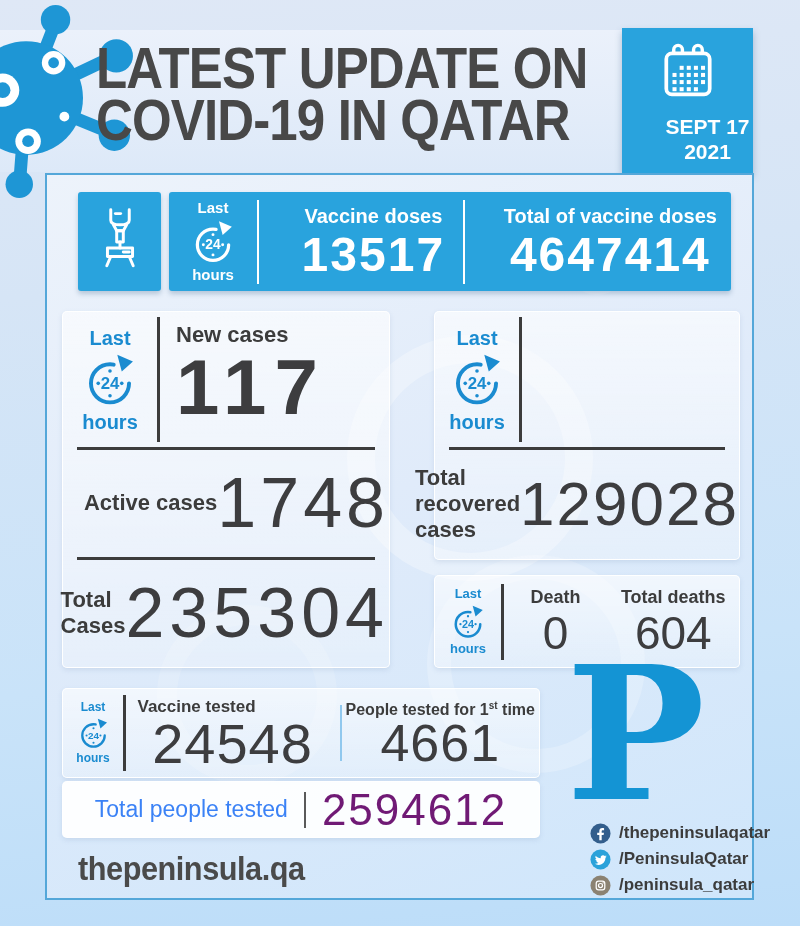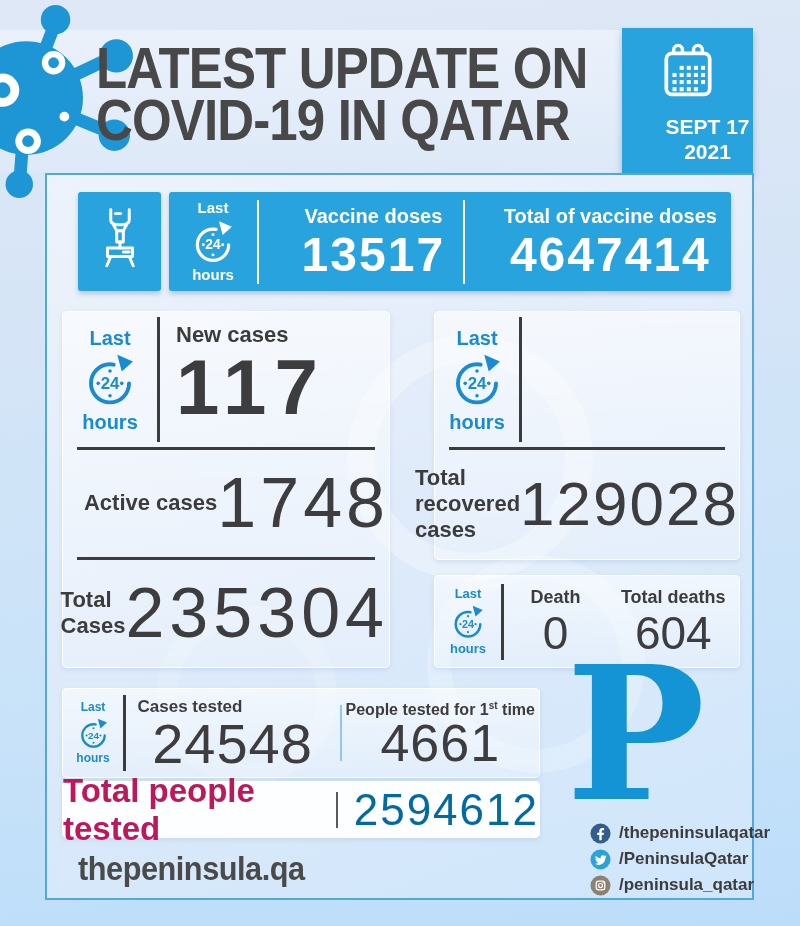"Cases tested" div.tested-label { text: Cases -> Vaccine }
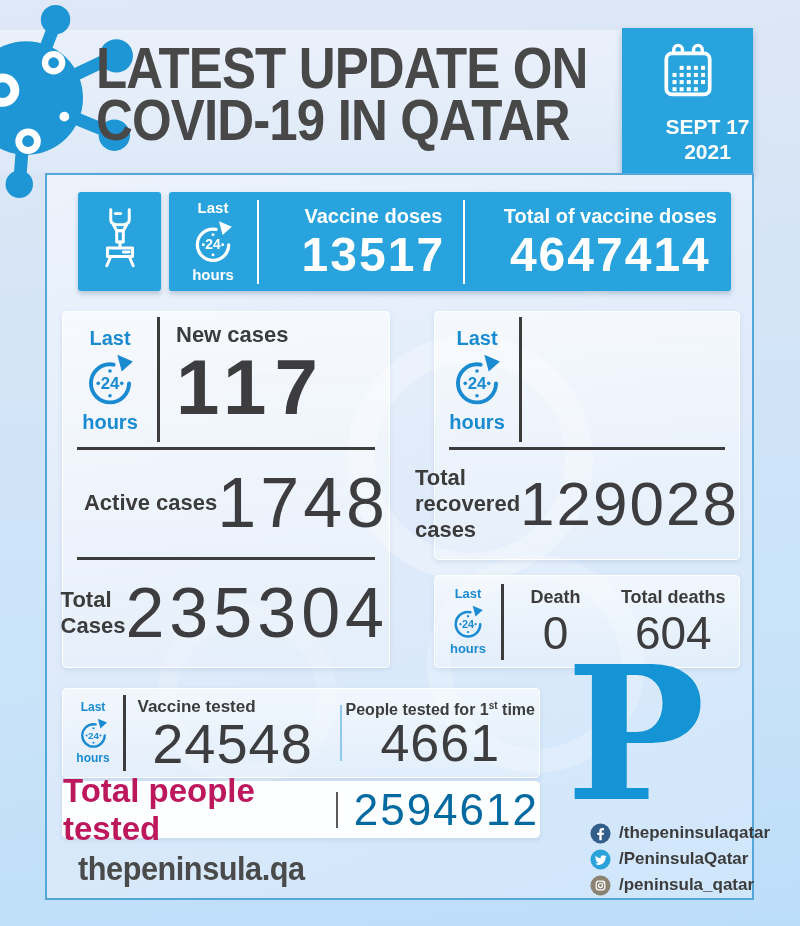"Total people tested" .total-label { color: #be185d -> #3b82f6; font-size: 33px -> 23px; font-weight: 700 -> 400 }
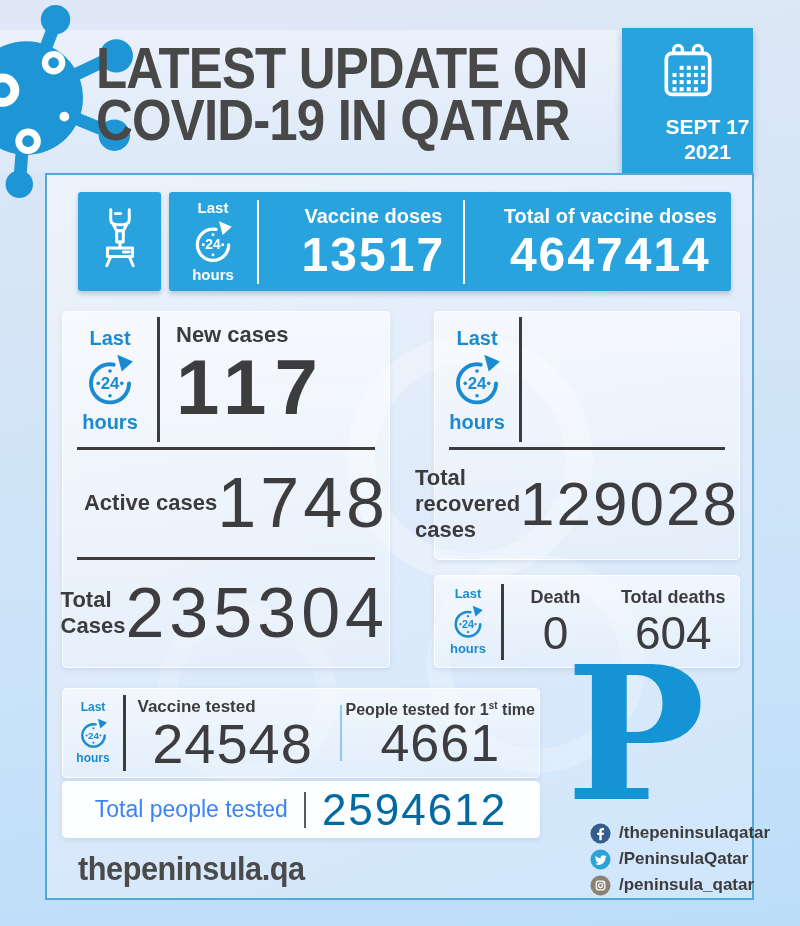"2594612" .total-value { color: #0369a1 -> #701a75 }
